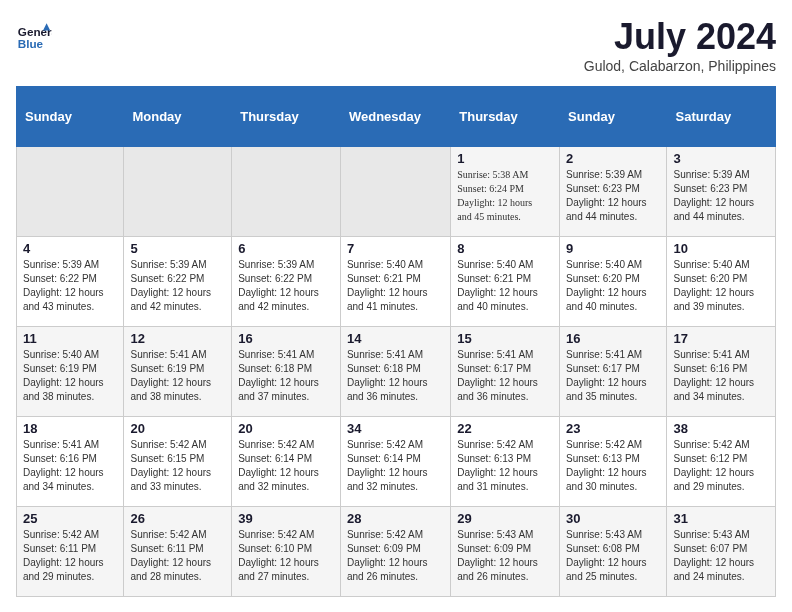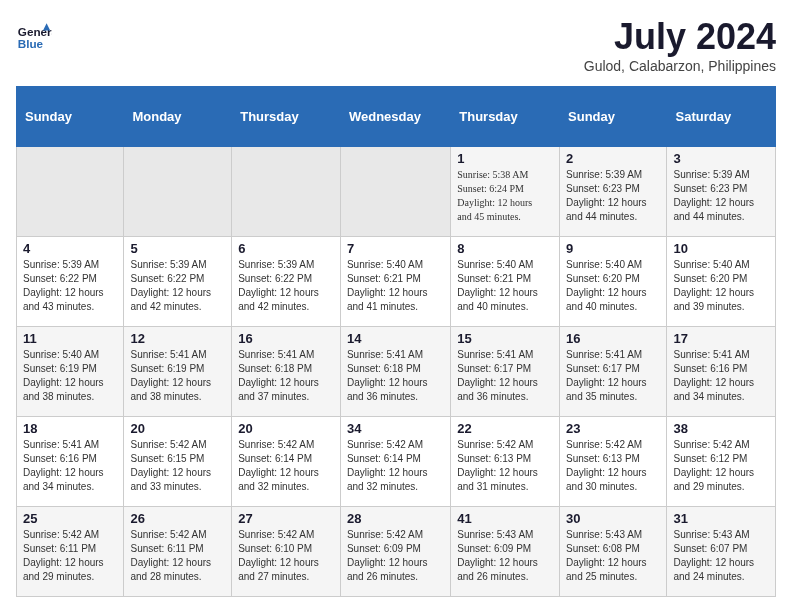"27" span.day-num { text: 27 -> 39 }
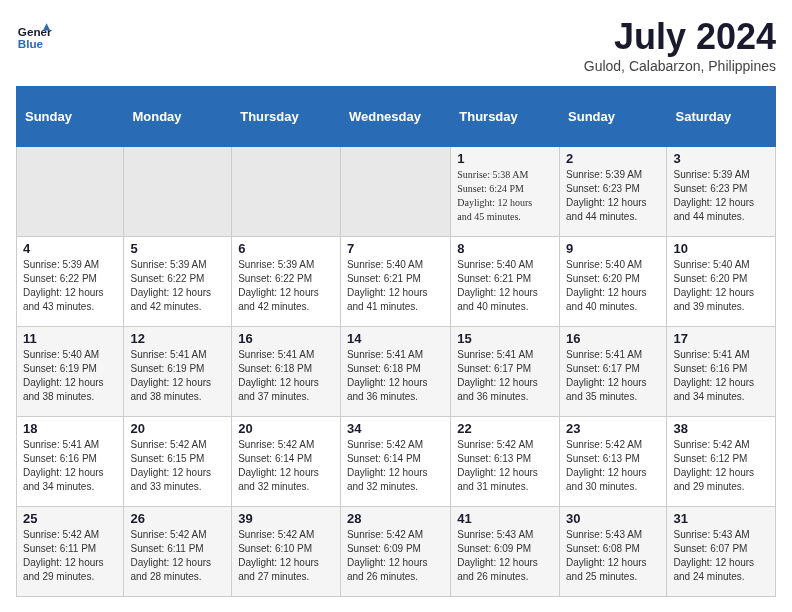"41" span.day-num { text: 41 -> 29 }
